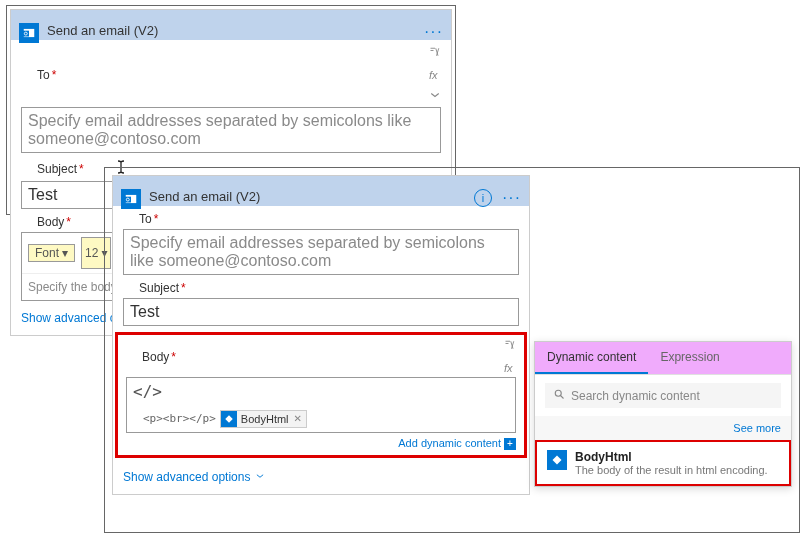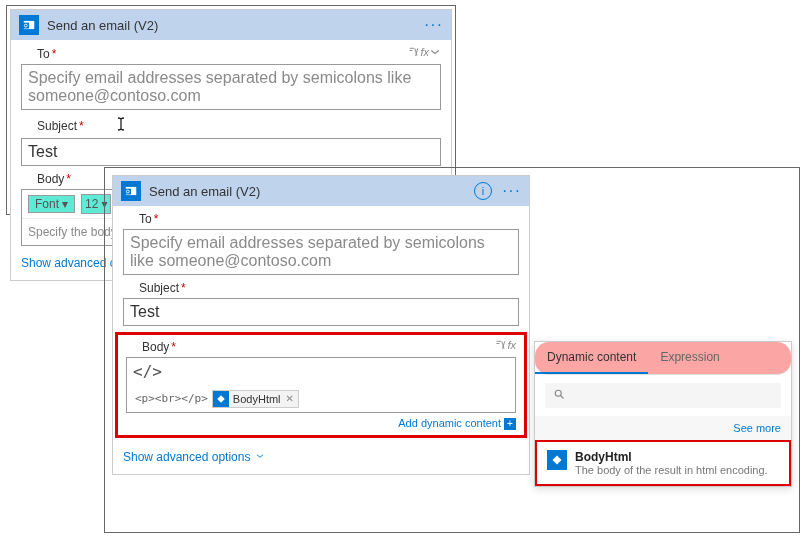"Send an email (V2)" .card-header { align-items: center -> flex-start; padding: 1px 8px -> 13px 8px }
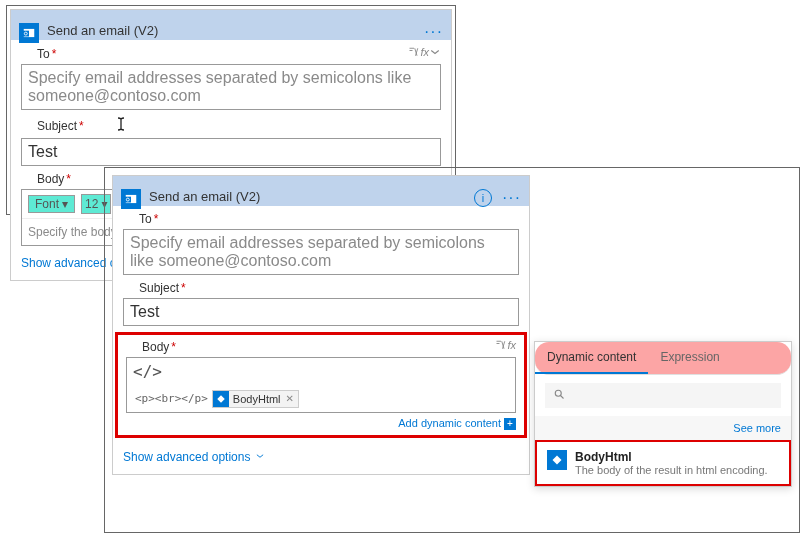"fx" .field-icons { flex-direction: none -> column; gap: none -> 8px }
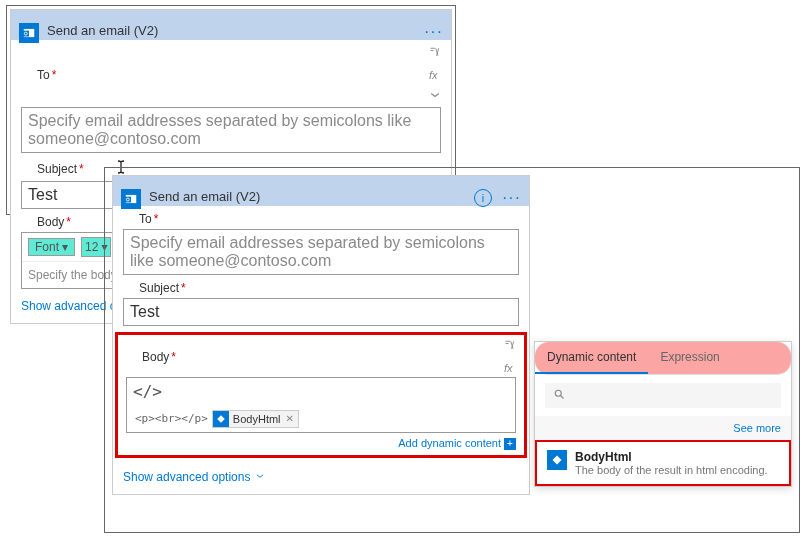"Font" .toolbar .sel { background: #5eead4 -> #fef9c3 }
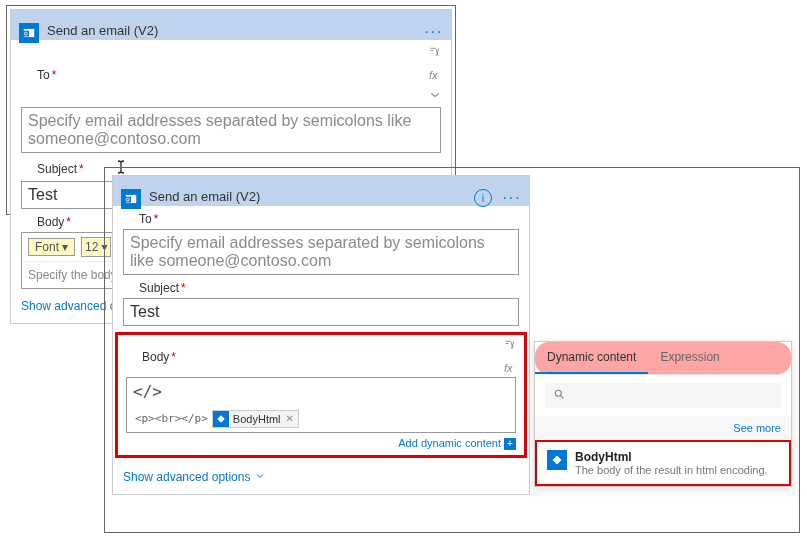"12" span.sel { padding: 2px 3px -> 8px 3px }
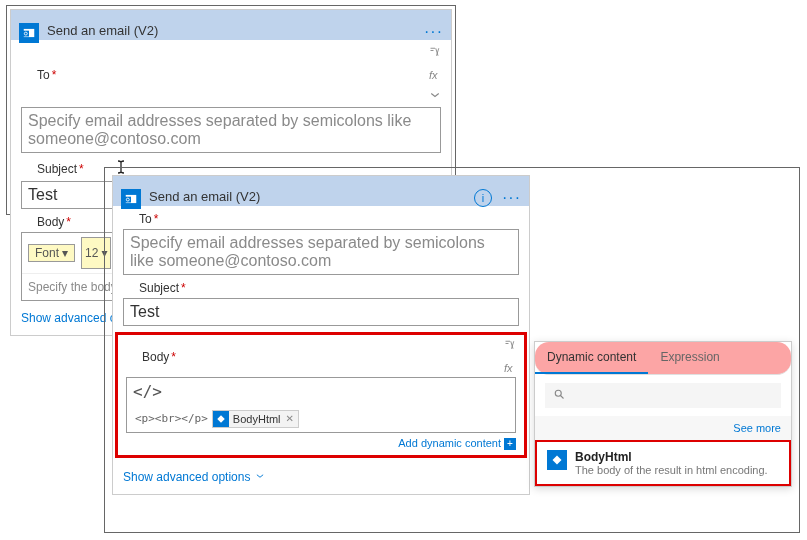"Dynamic content" .dyn-tabs { background: #fca5a5 -> #f0abfc; border-radius: 14px -> none }
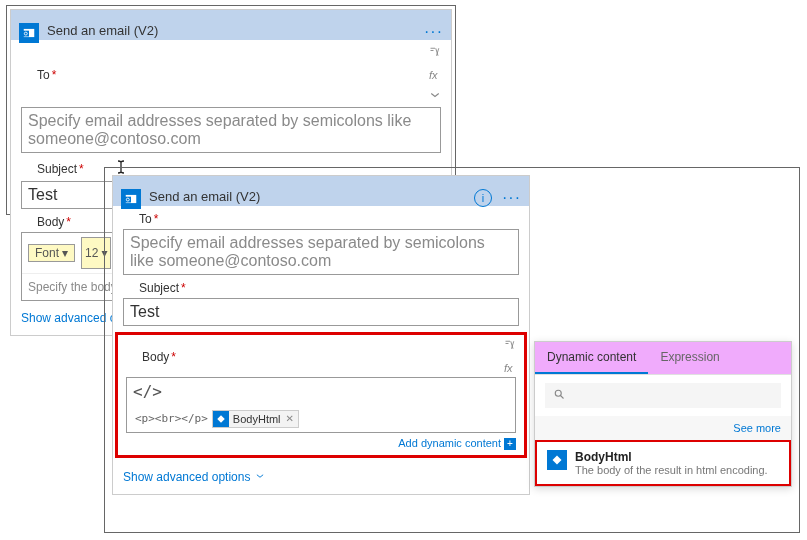"Search dynamic content" span { html: none -> <span>Search dynamic content</span> }
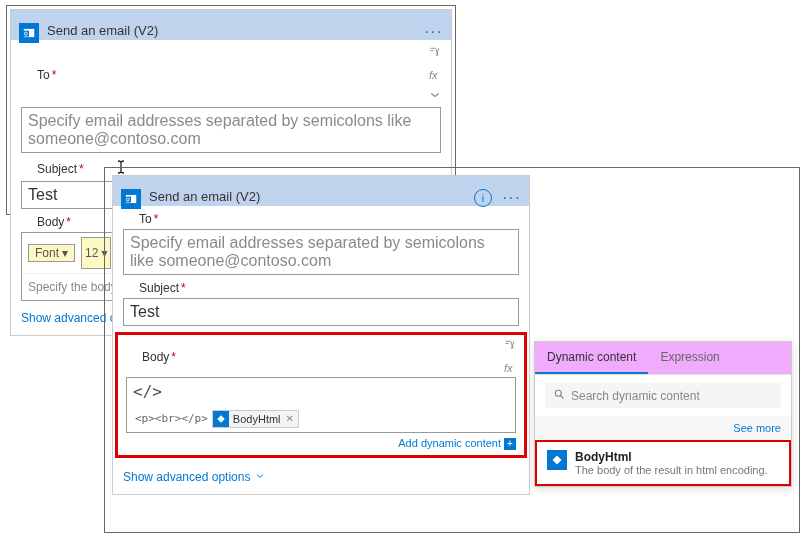"<p><br></p>" .body2-content { padding: 4px 8px -> 4px 16px }
